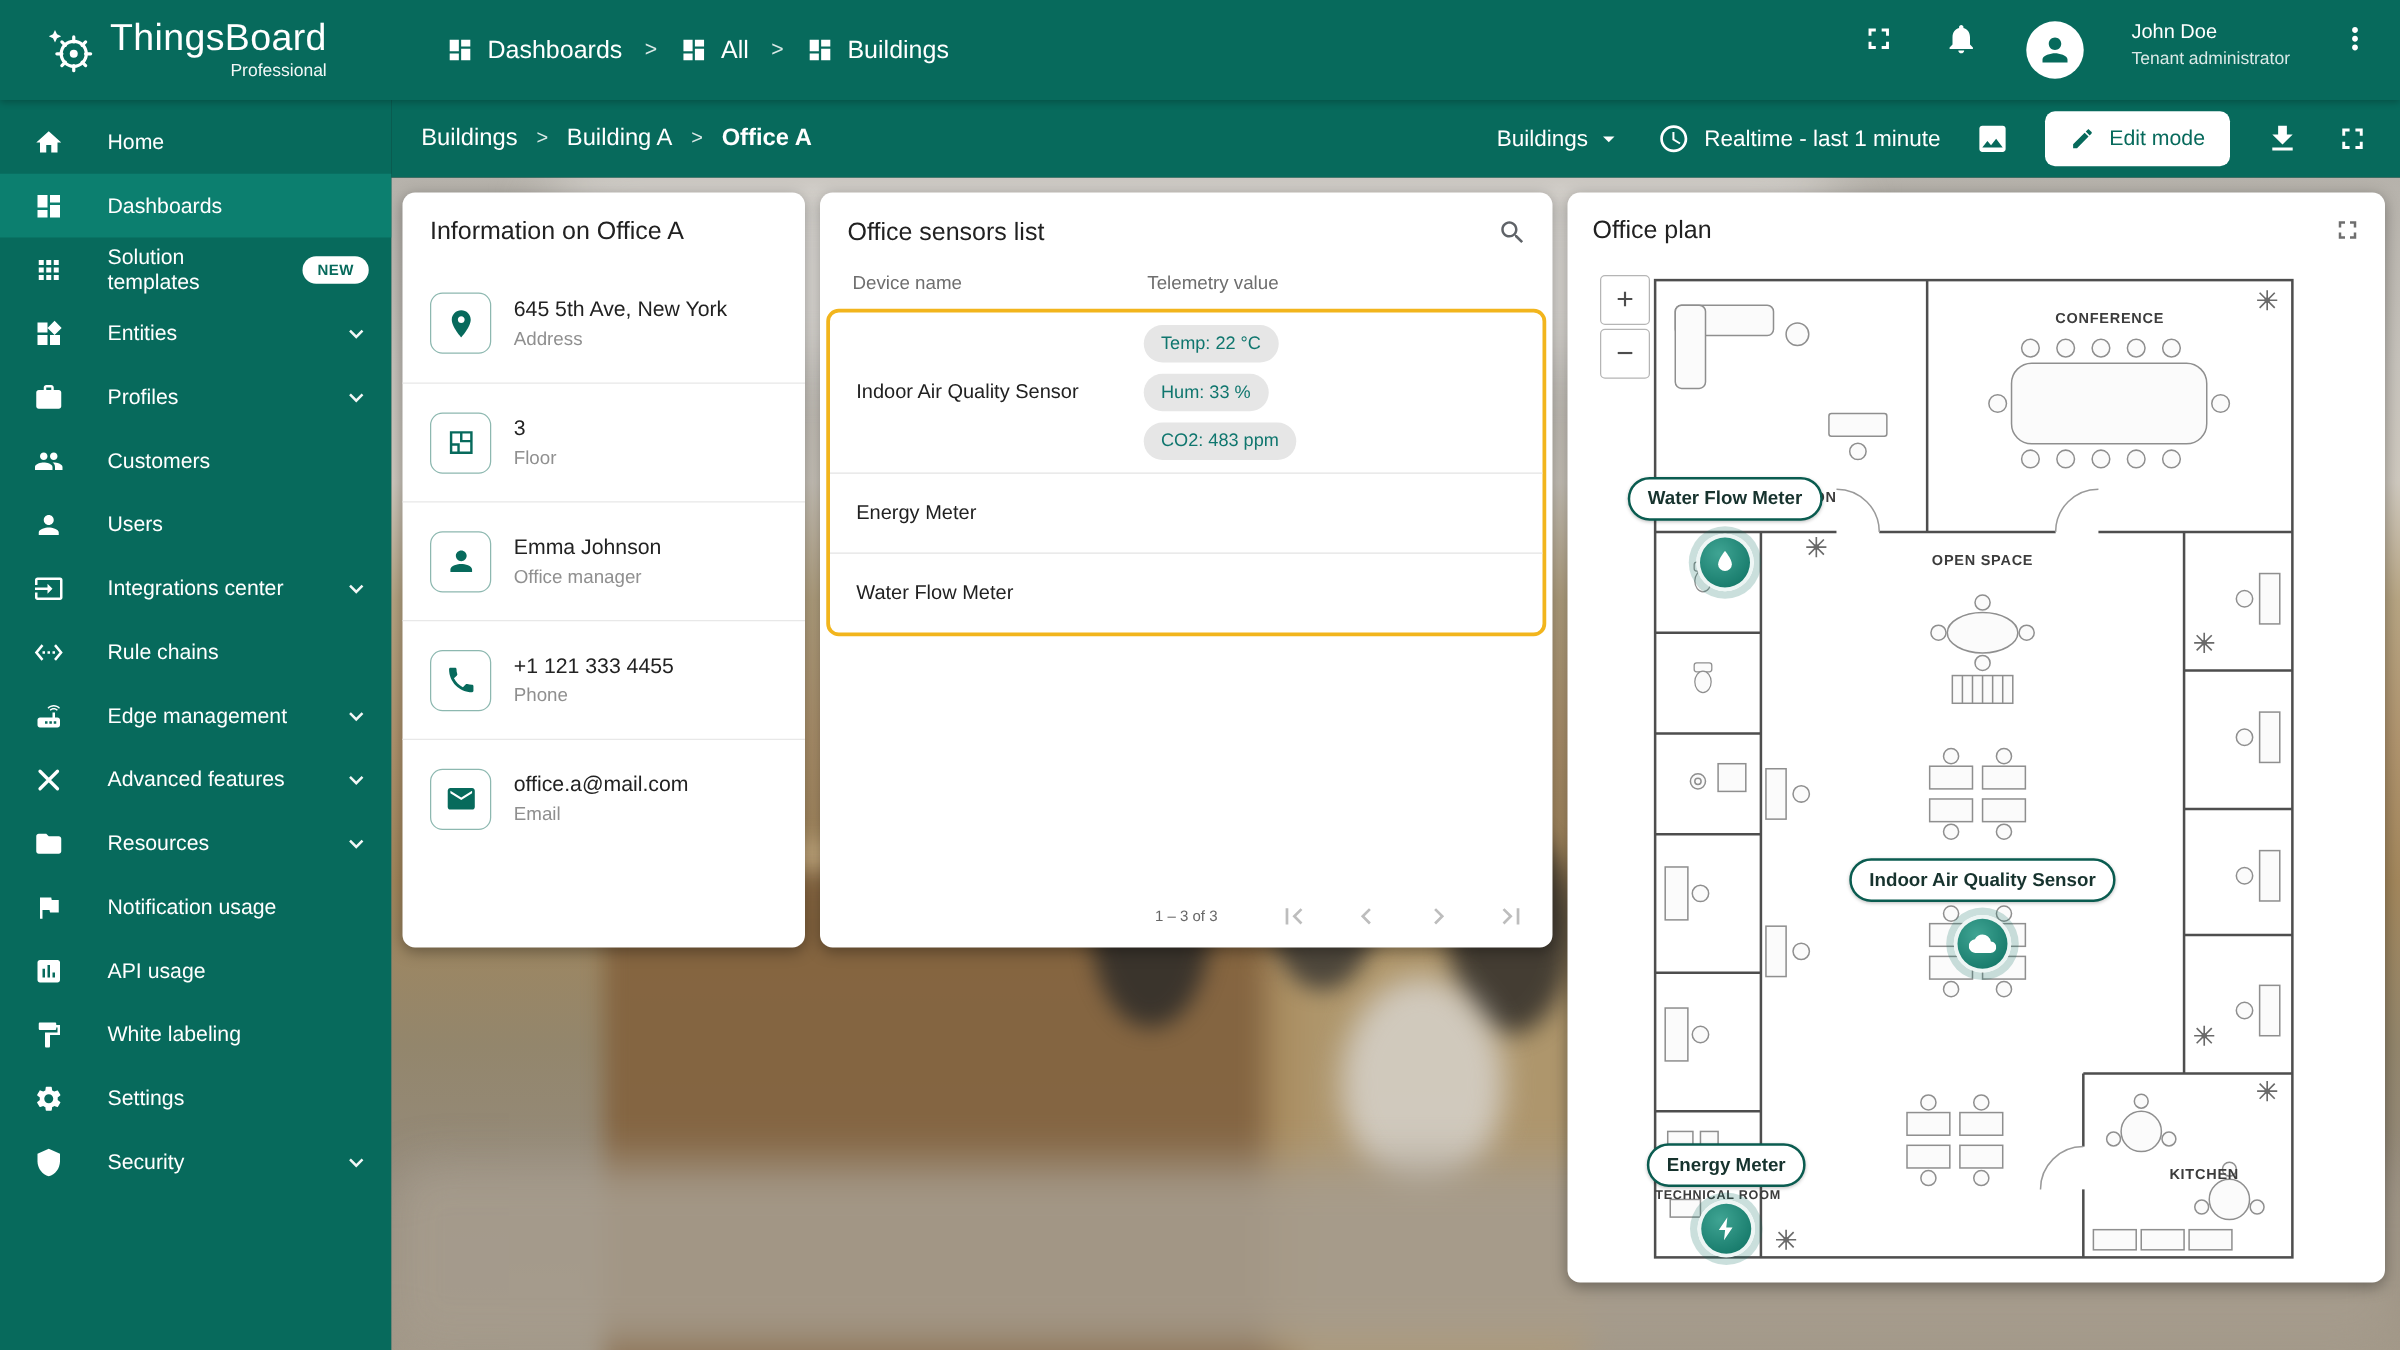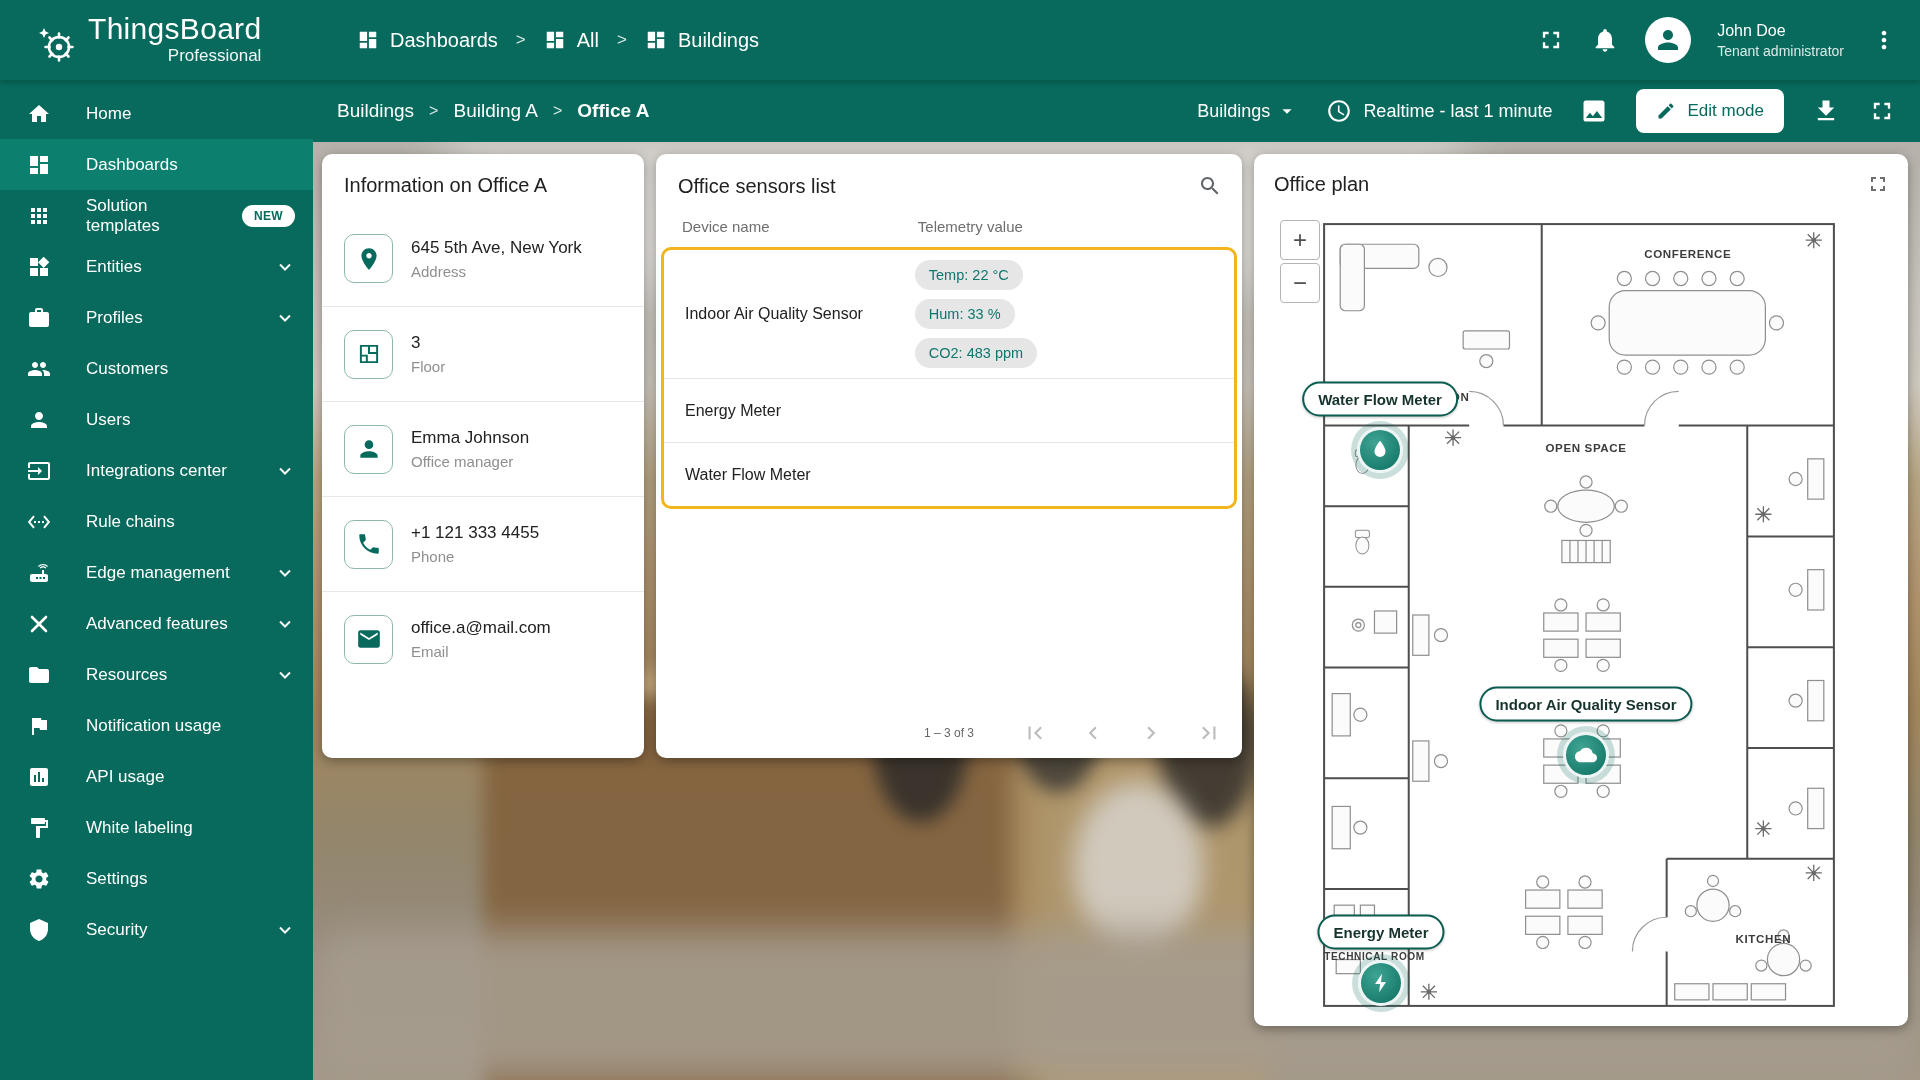"ThingsBoard" .logo-area { align-items: flex-end -> center }
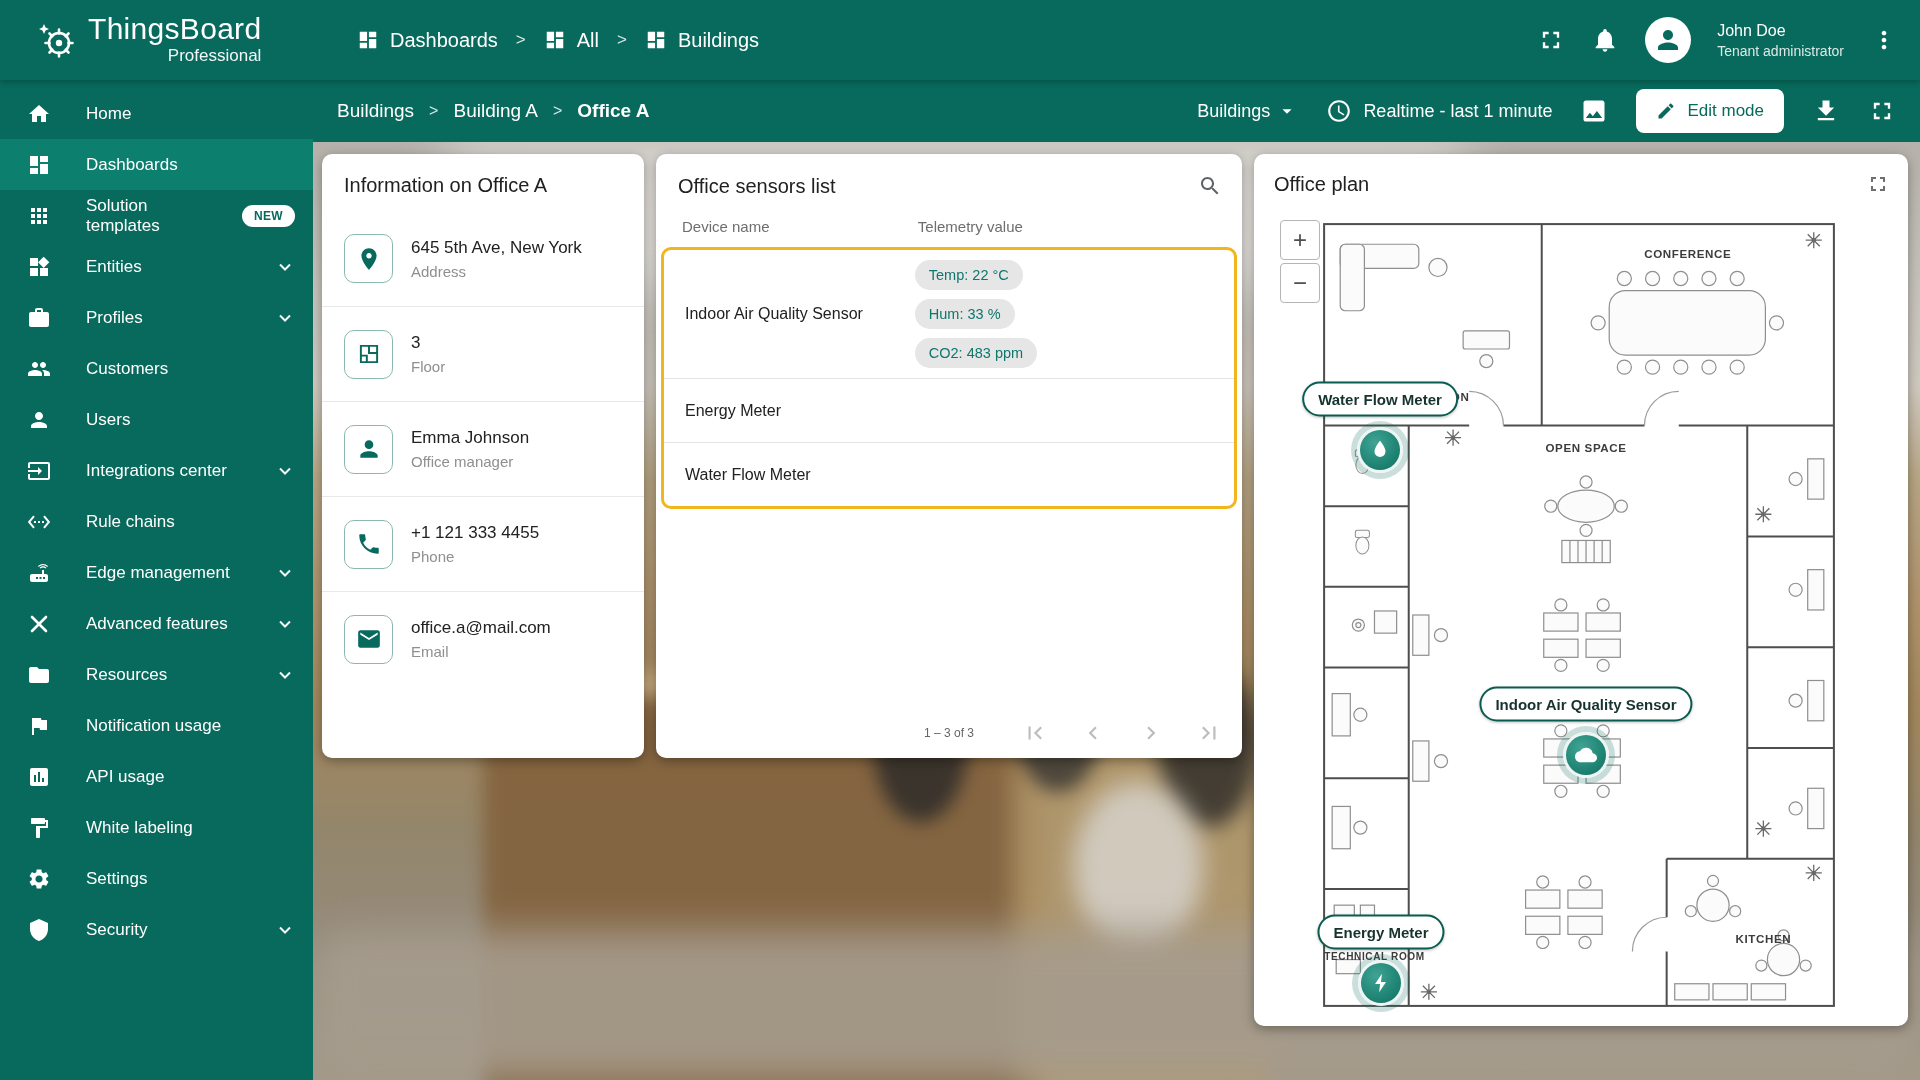"John Doe" .header-right { align-items: center -> flex-start; gap: 26px -> 38px }
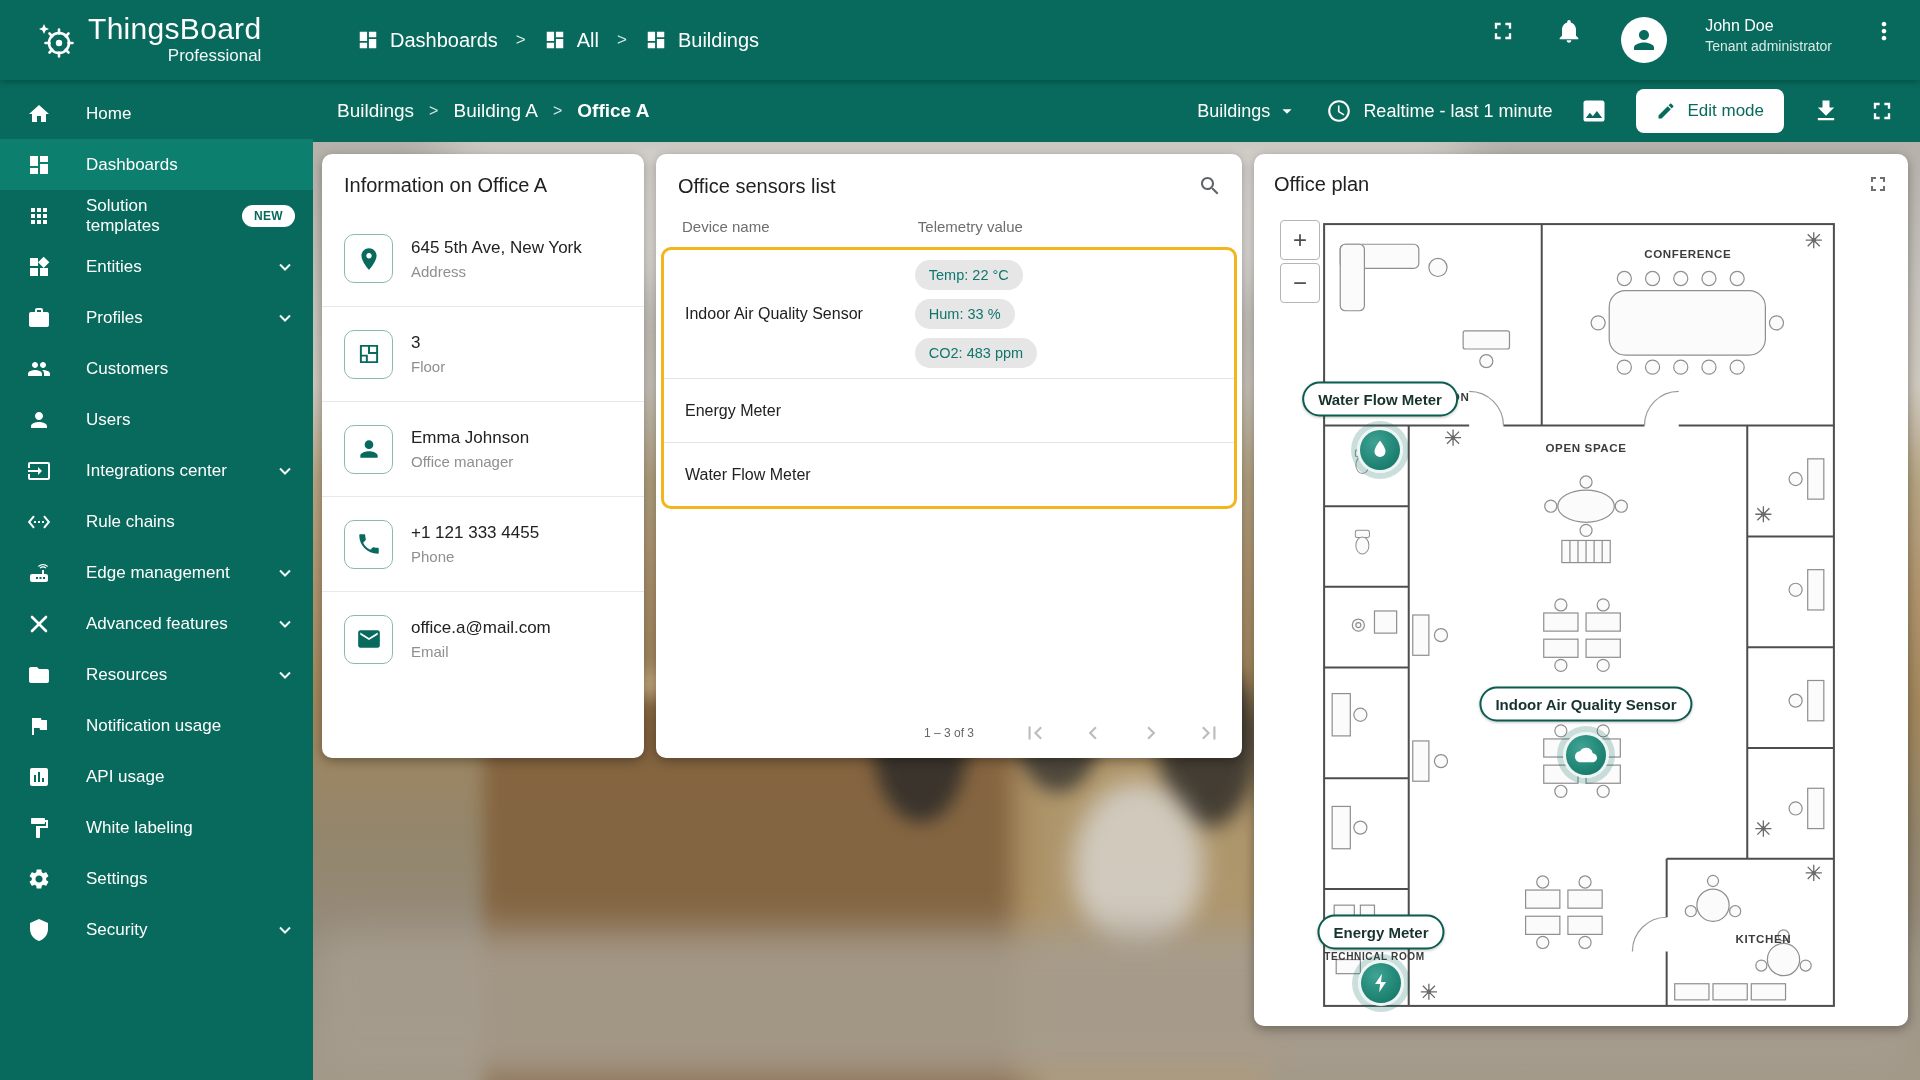"Professional" .brand-sub { font-size: 17px -> 14px }
